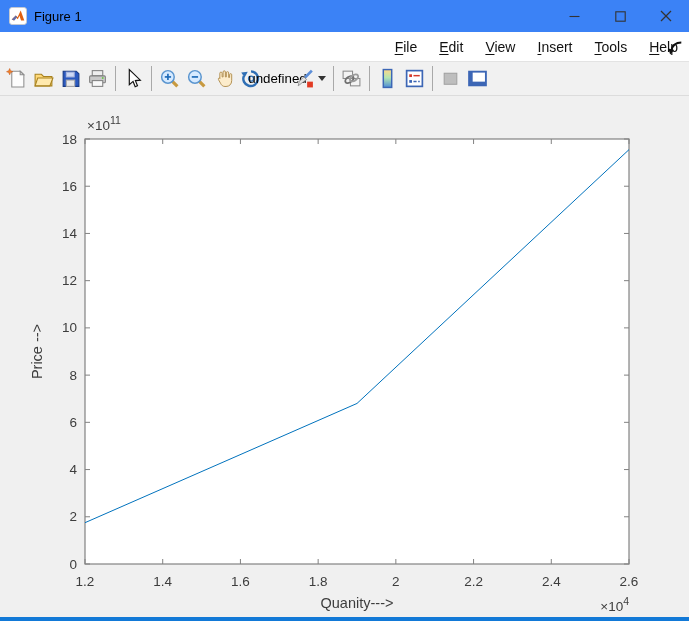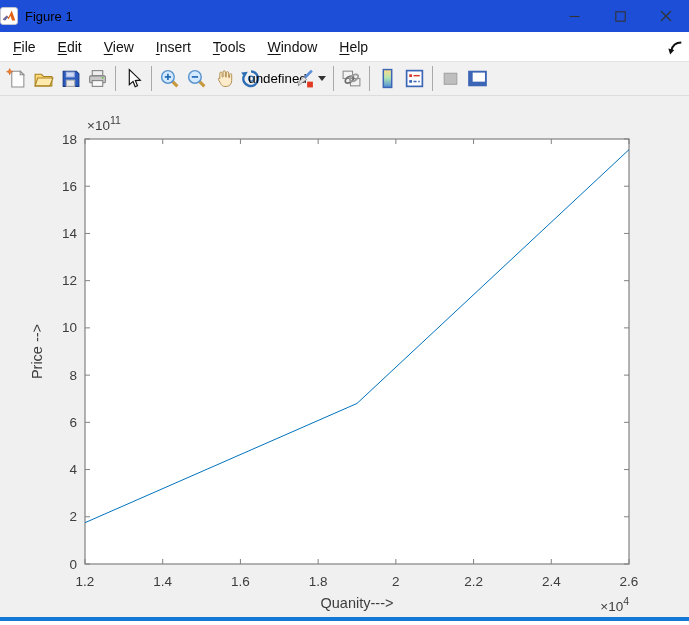"Figure 1" .titlebar { background: #1d4ed8 -> #3b82f6; padding-left: none -> 9px }
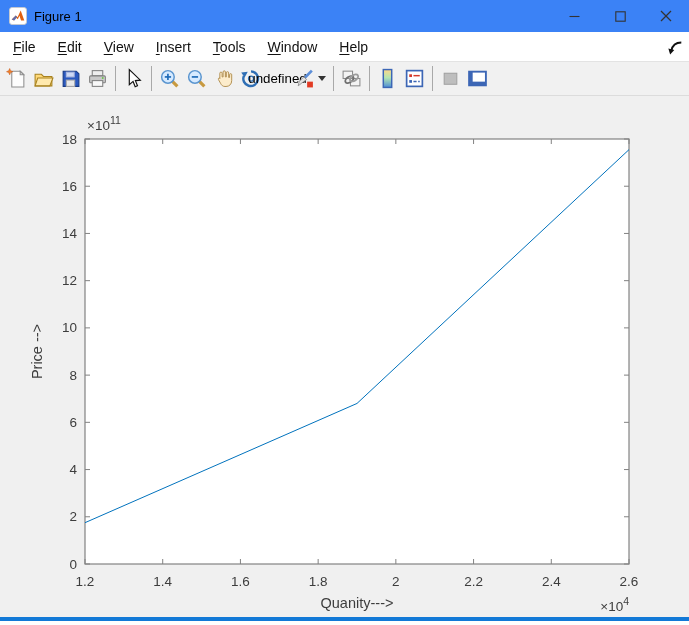"File" .menubar { justify-content: none -> flex-end }
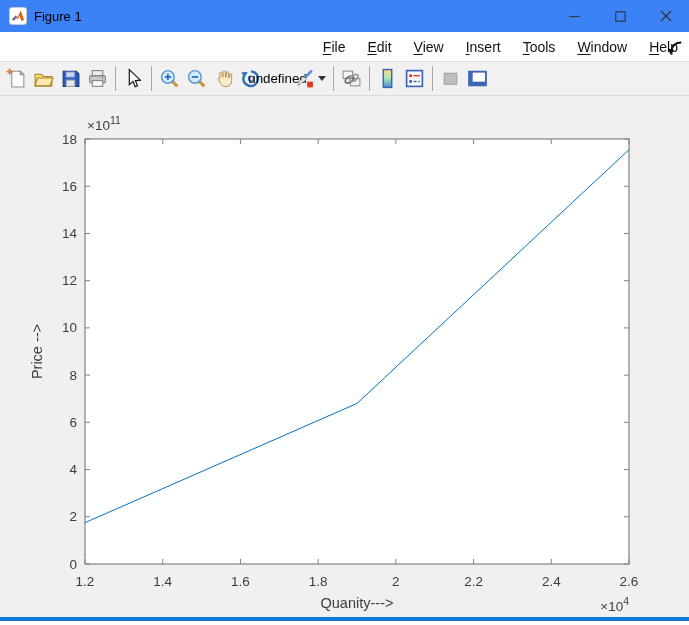"Window" span.menu-item { html: <span><u>W</u>indow</span> -> none }
